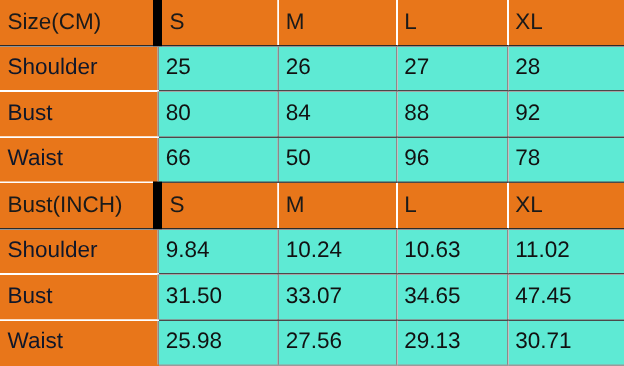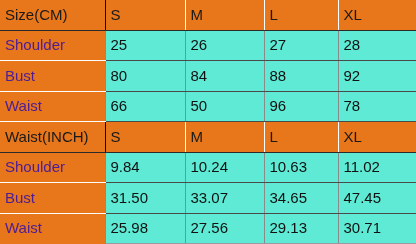"Size(CM)" .size-table td.hdr.row-label-hdr { border-right: 1px solid #000000 -> 6px solid #000000 }
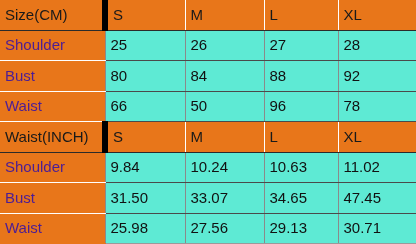"Shoulder" .size-table td.rowlabel { color: #4c1d95 -> #0f172a }
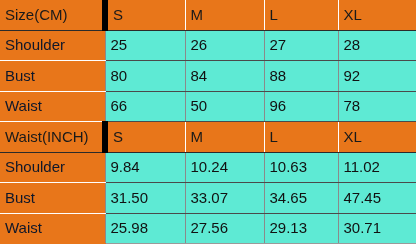"Waist(INCH)" td.hdr { text: Waist -> Bust }
